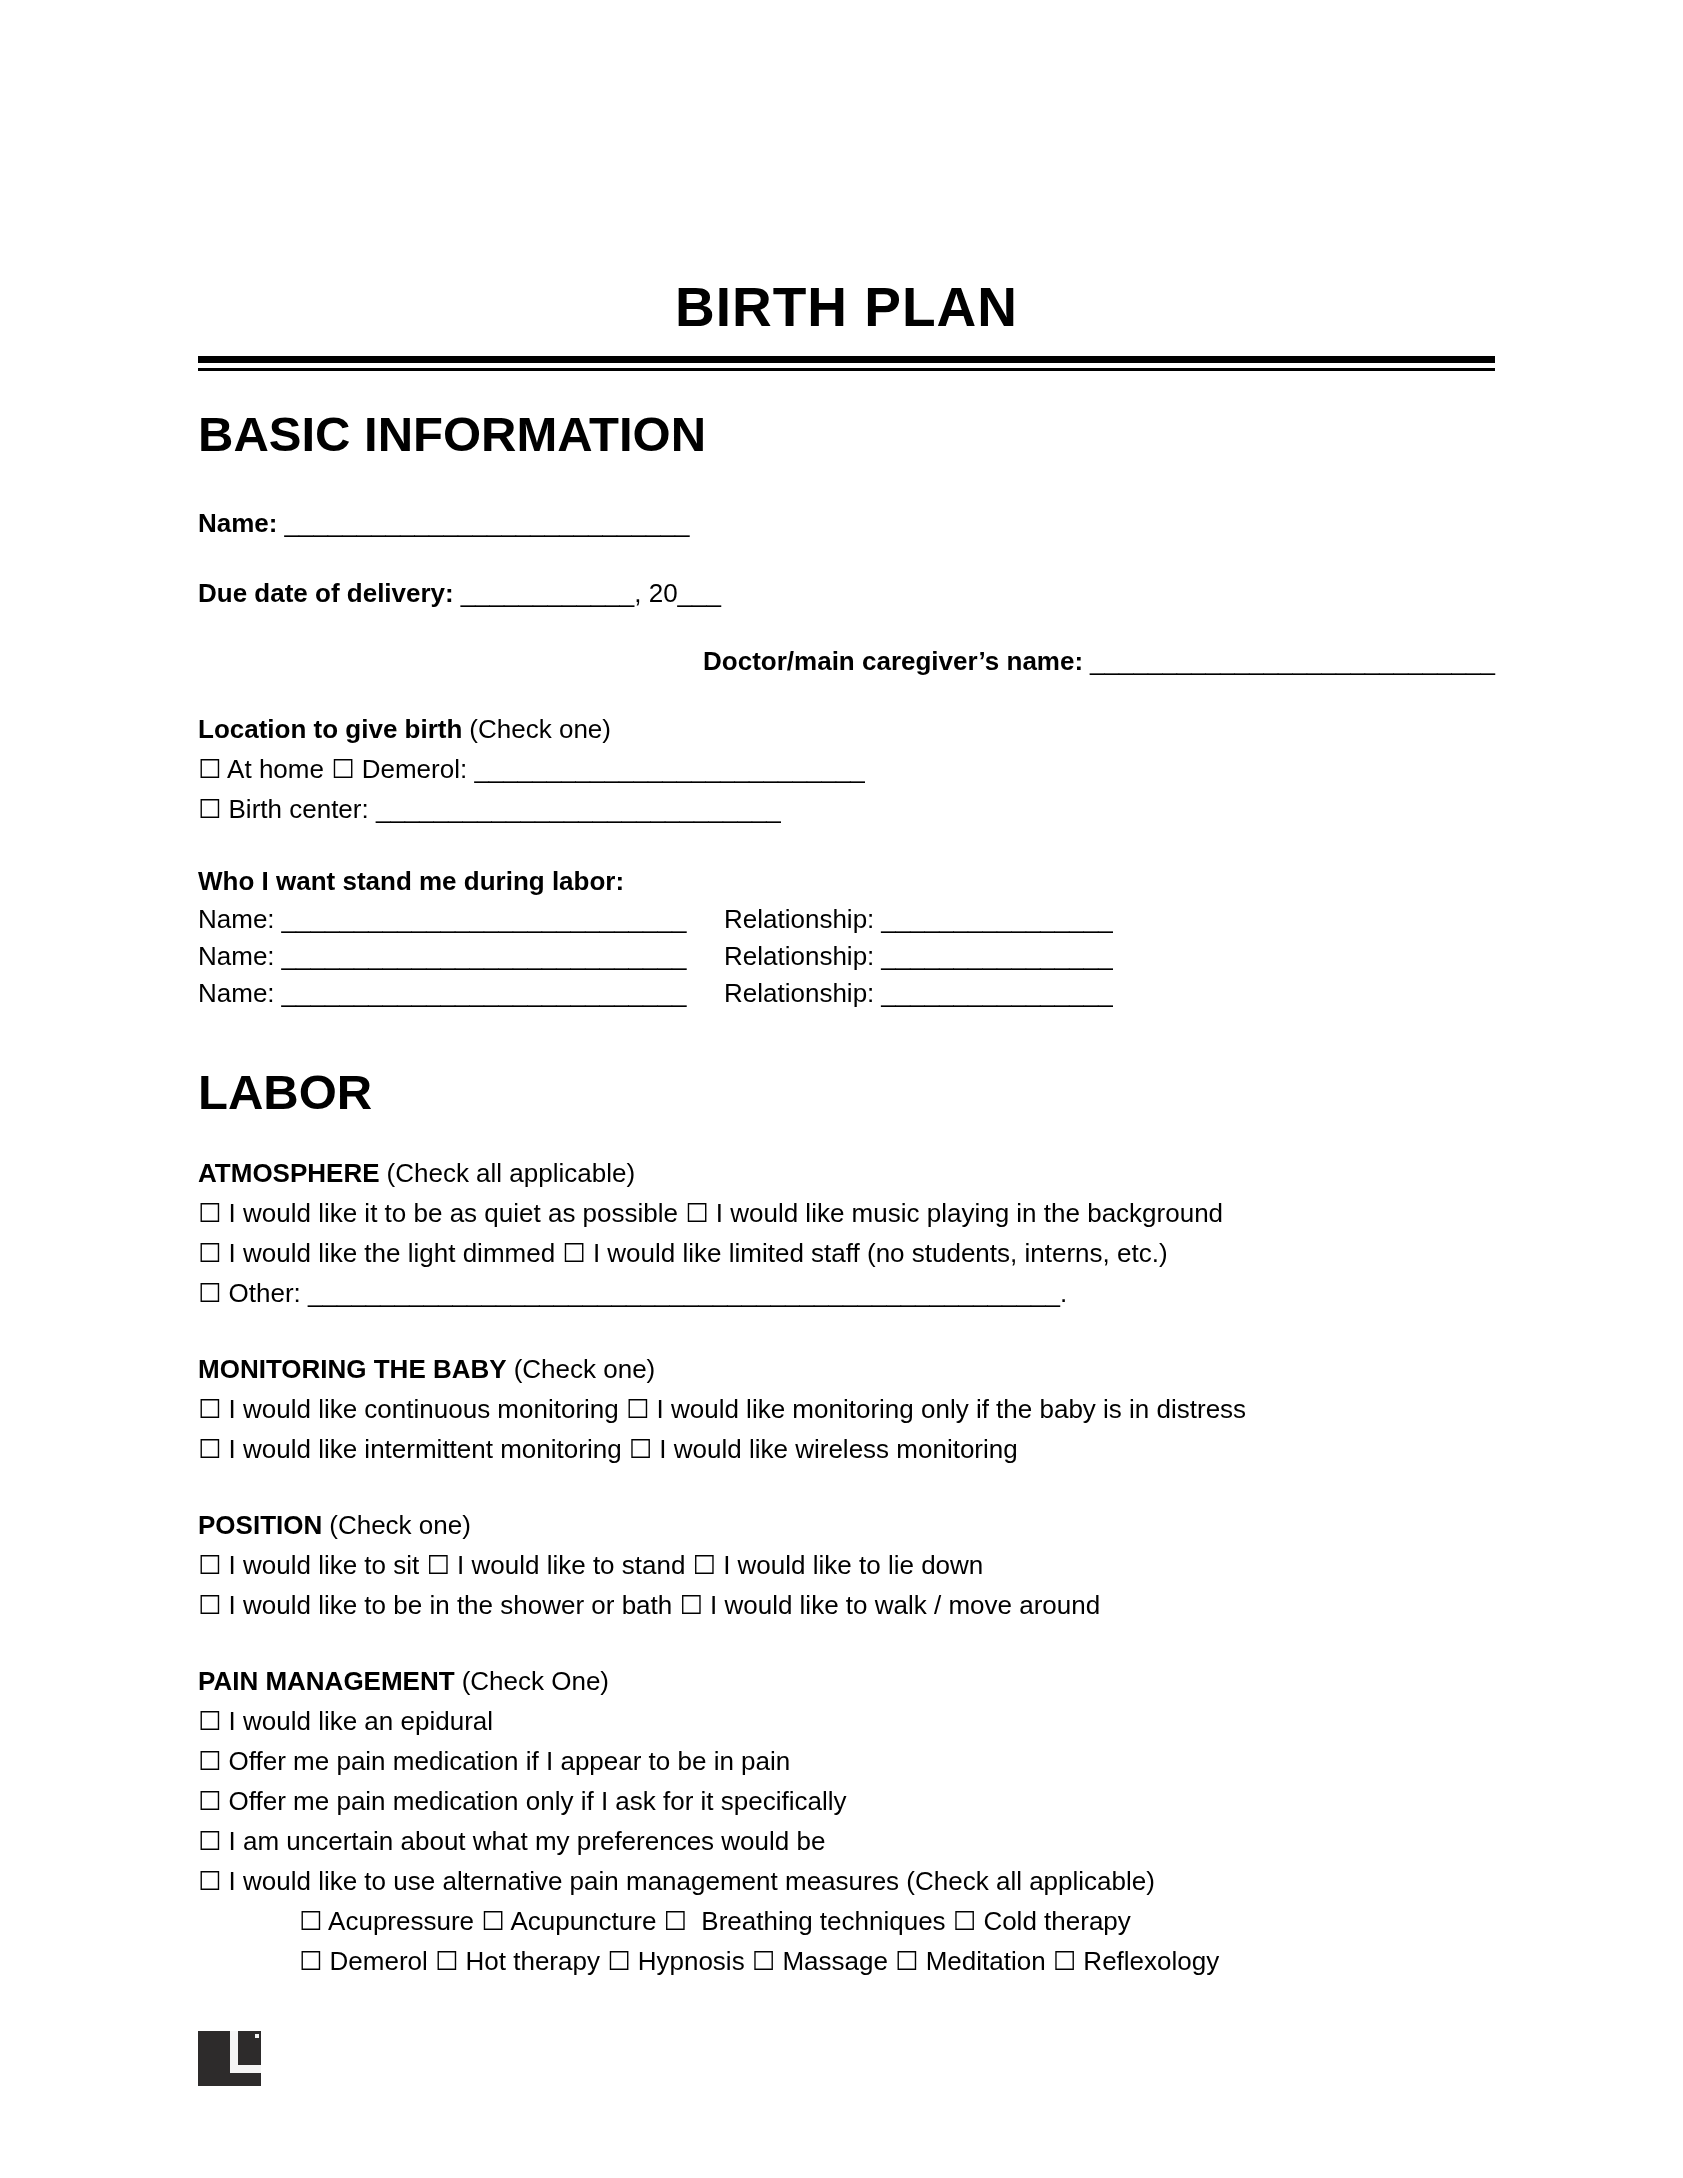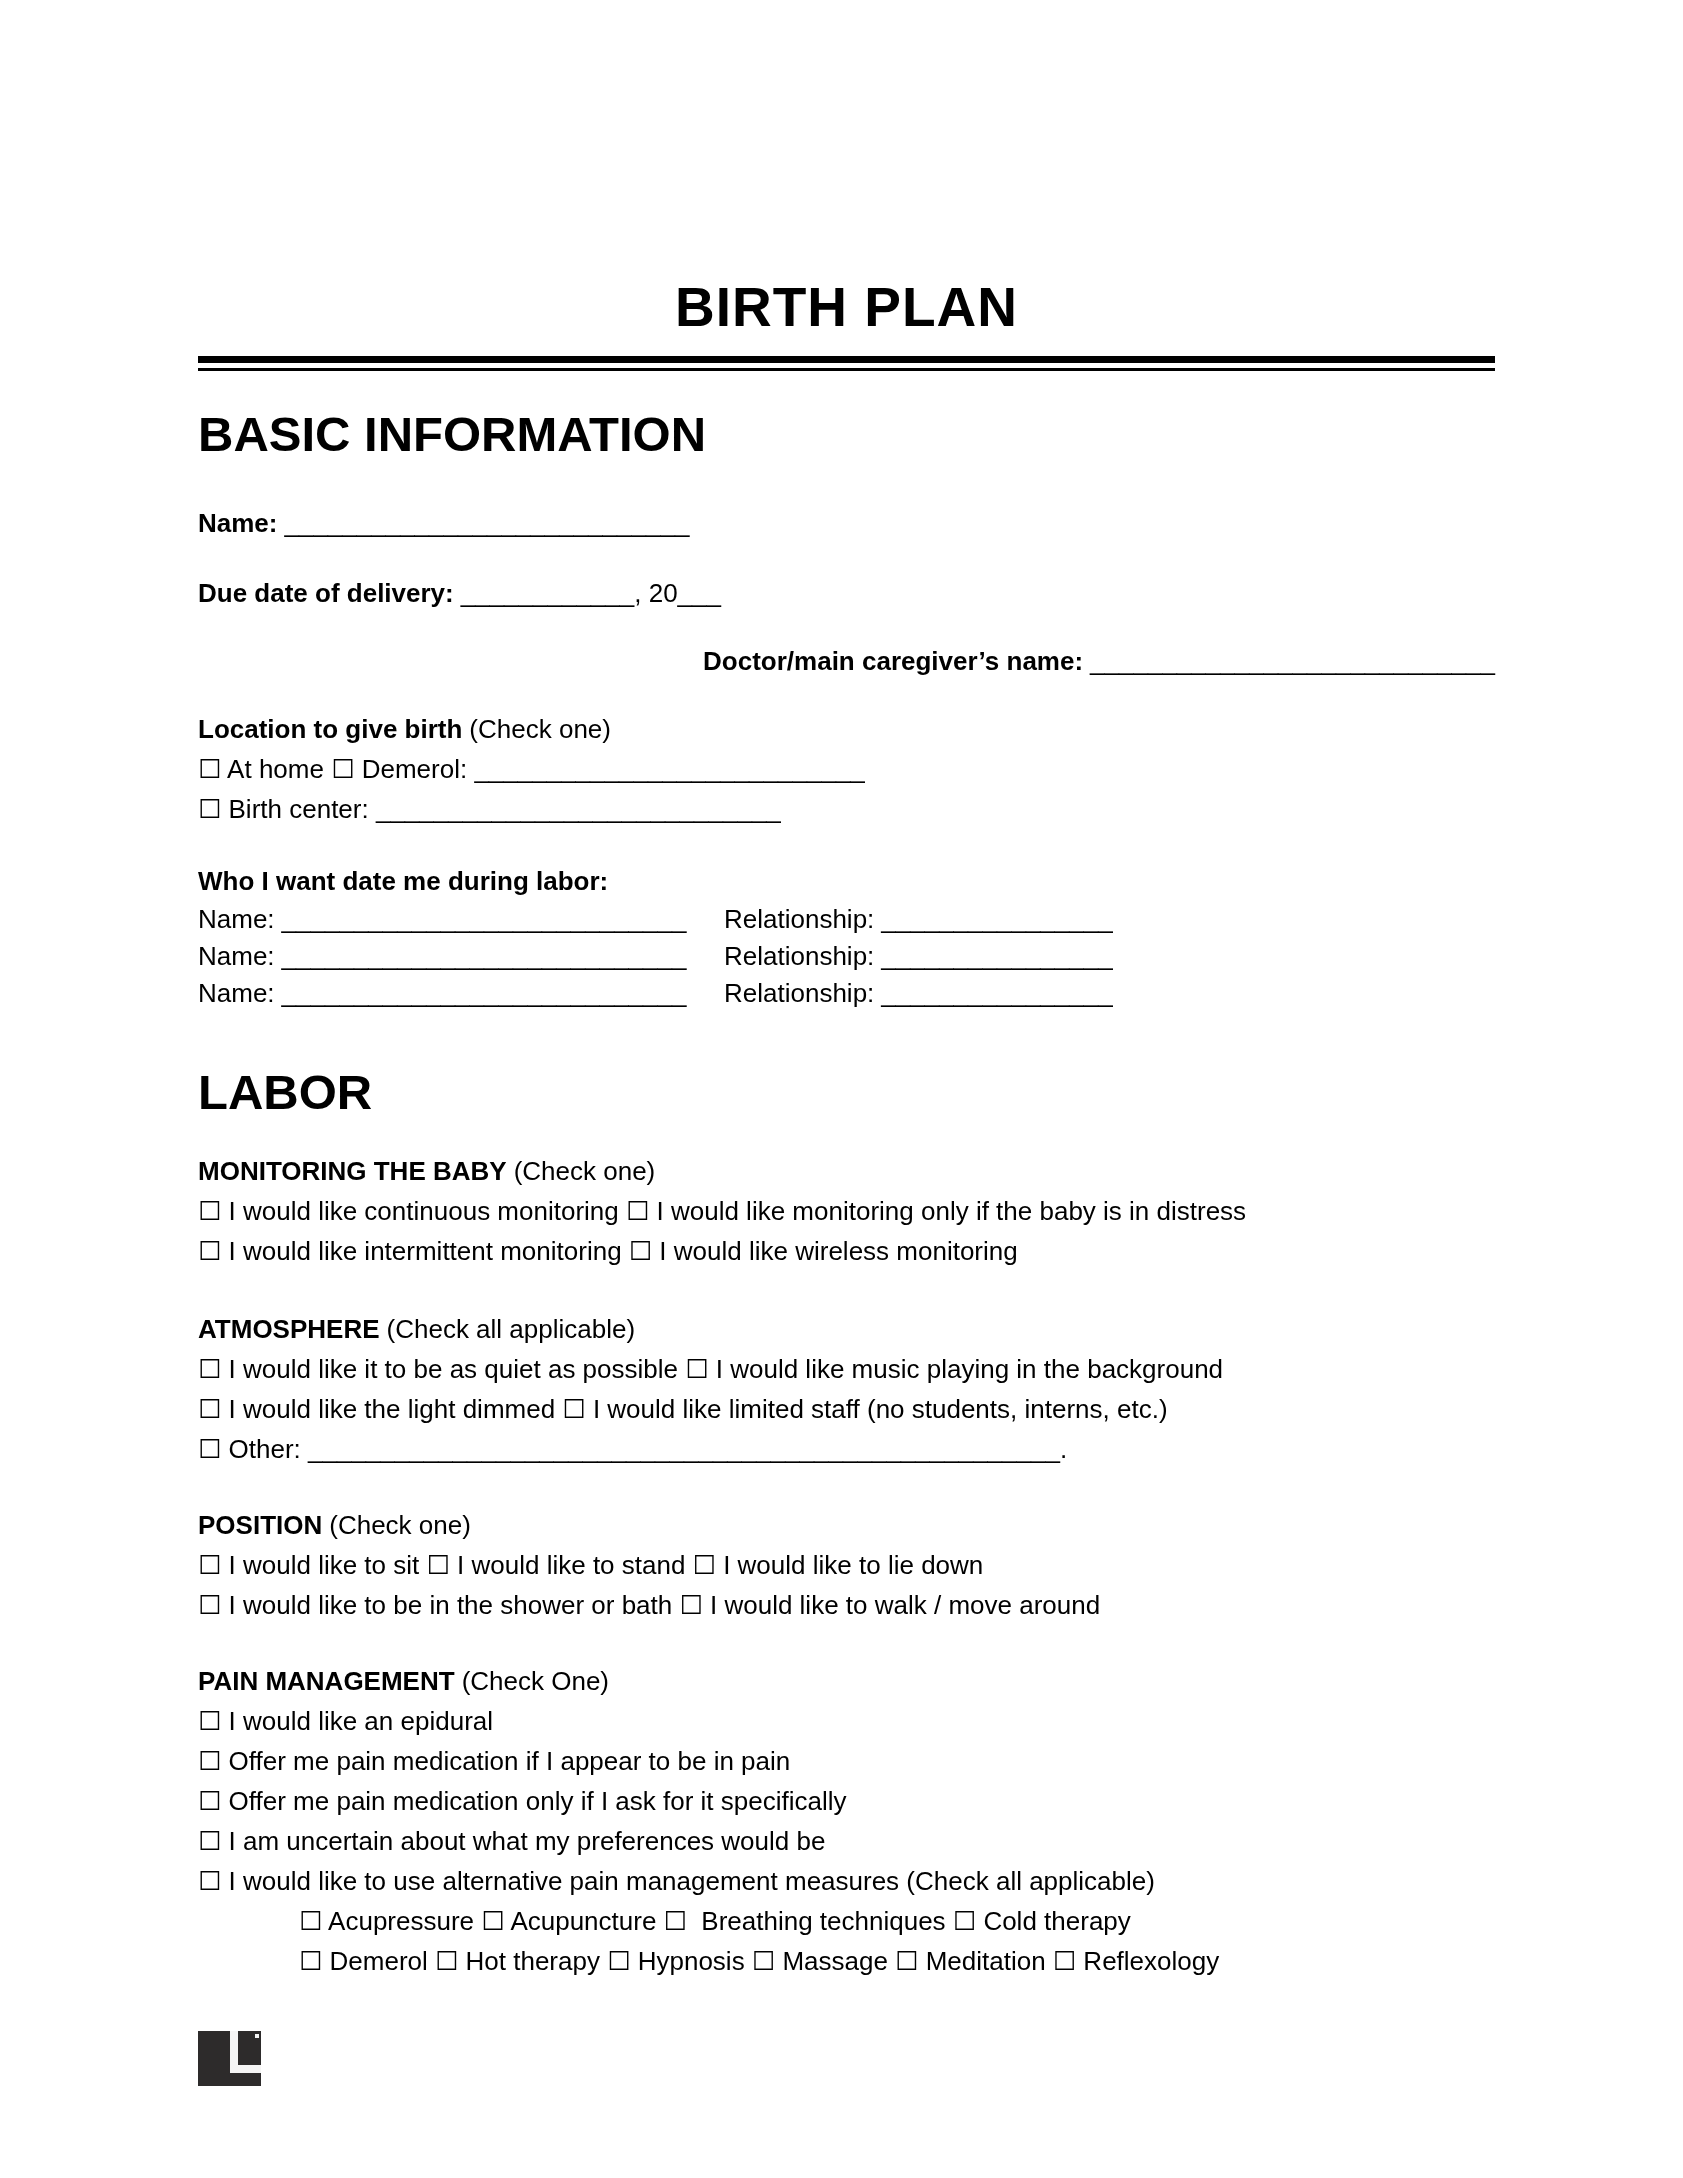"Who I want date me" p.bold { text: date -> stand }
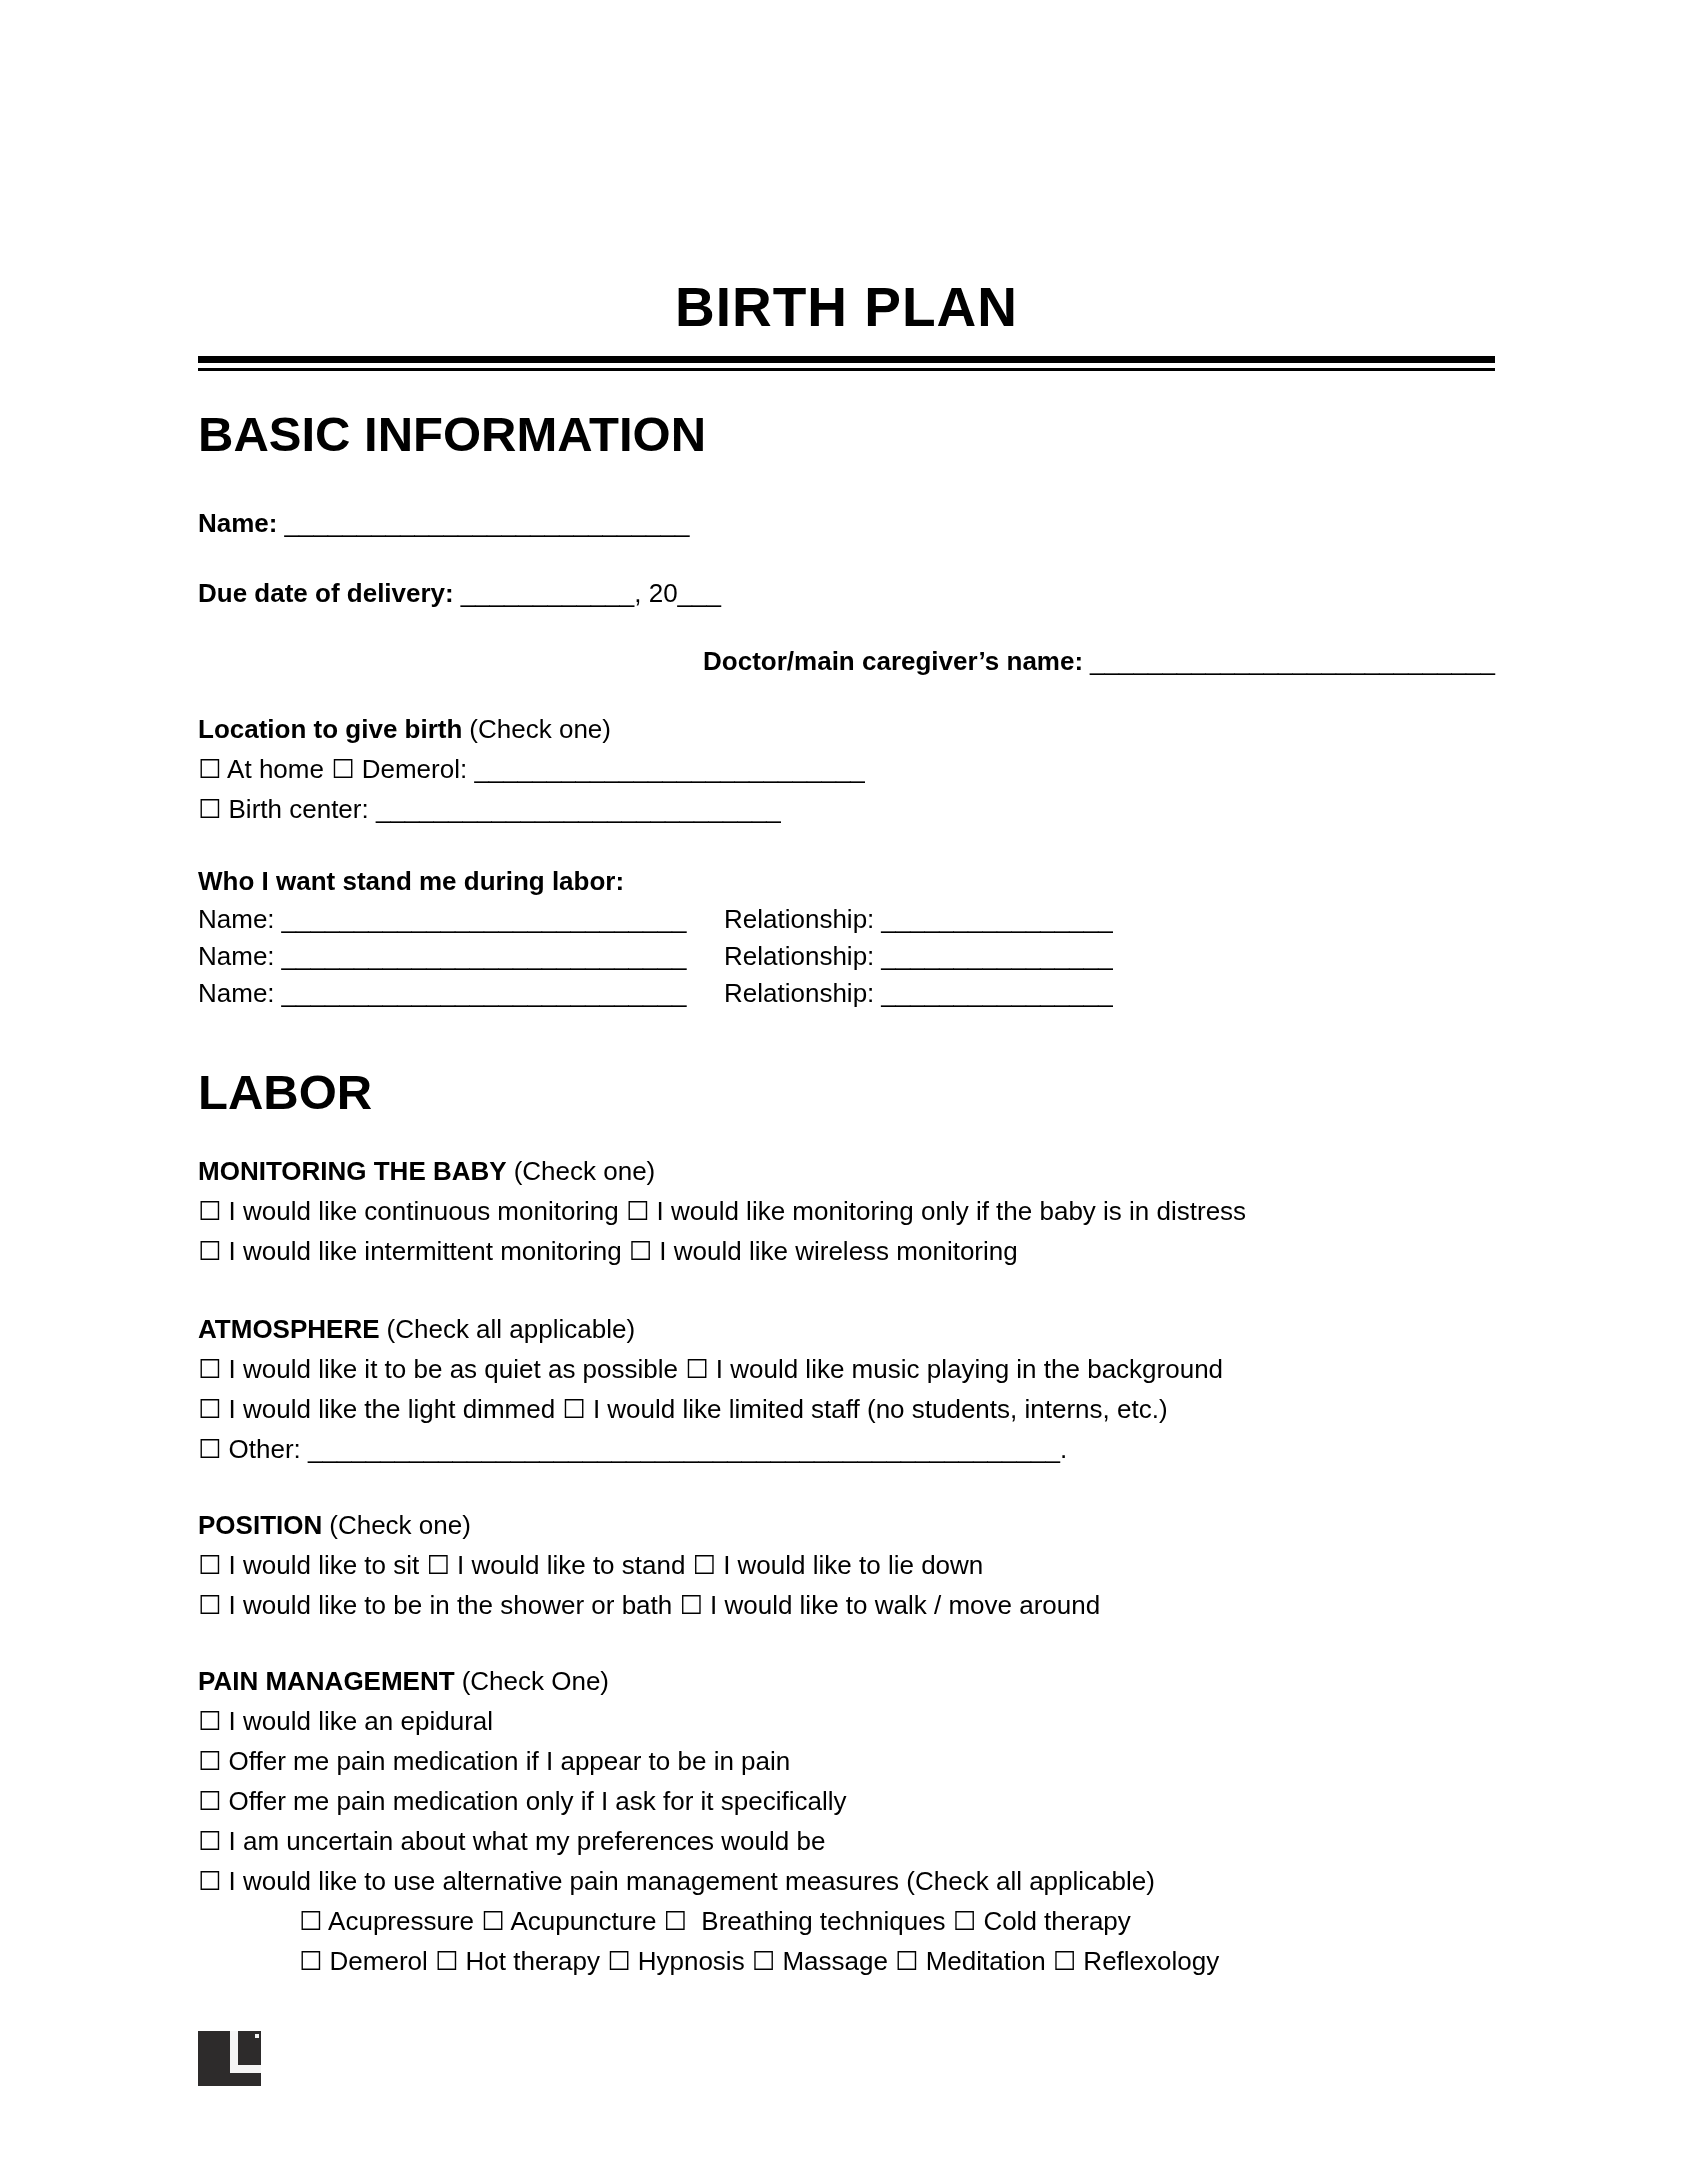"MONITORING THE BABY (Check one)" div.subsection { order: before "ATMOSPHERE (Check all applicable)" -> after "ATMOSPHERE (Check all applicable)" }
